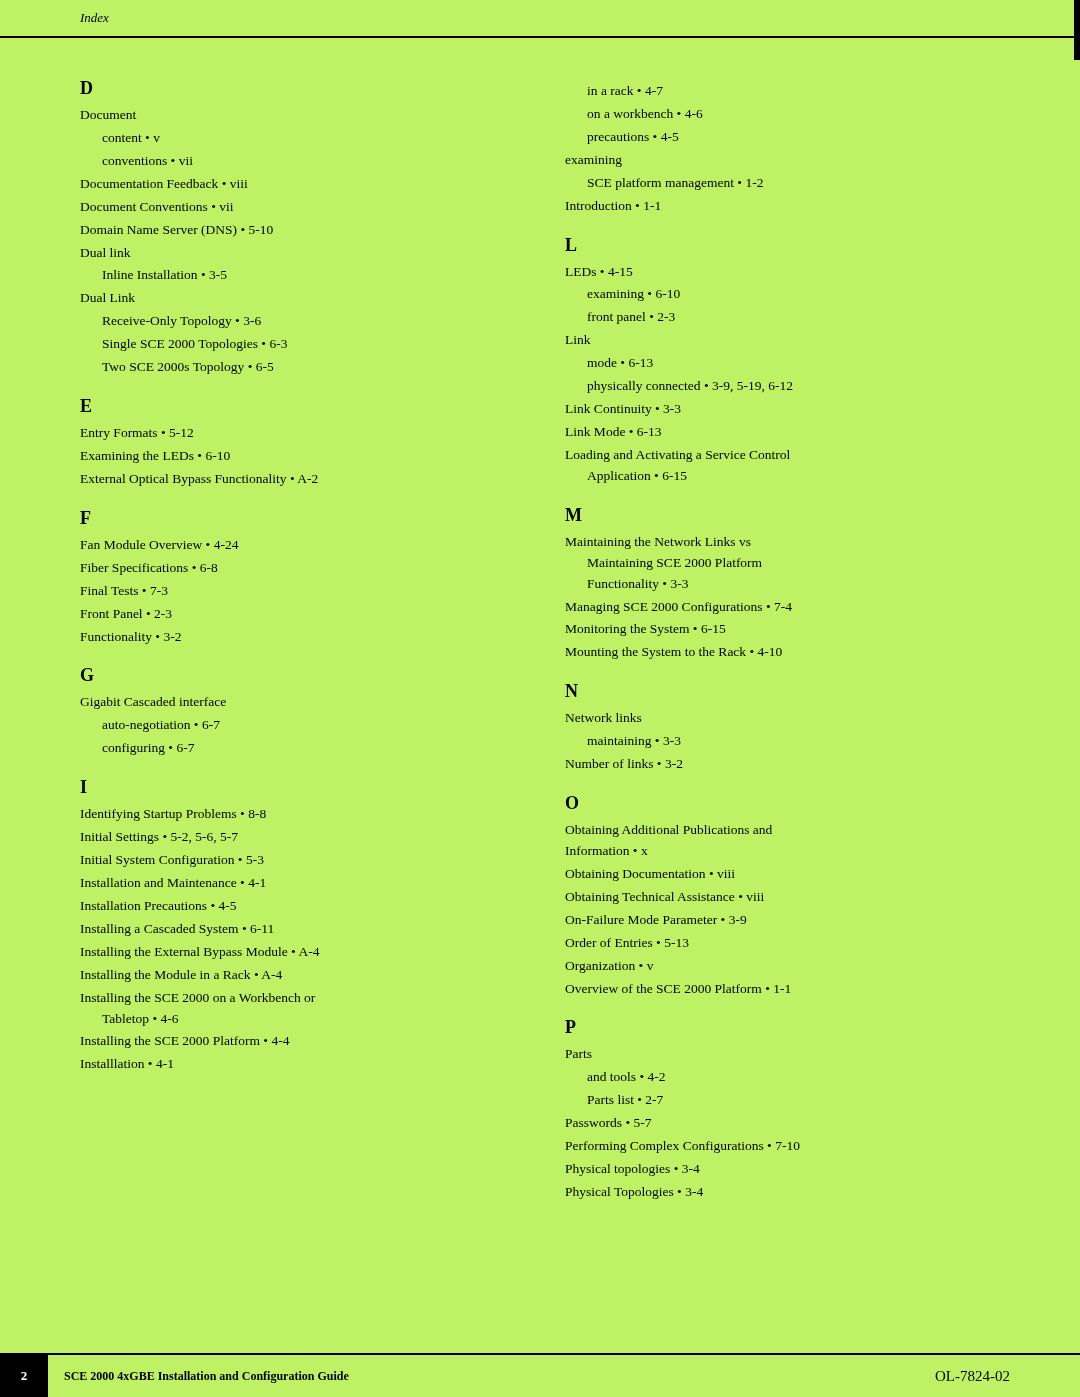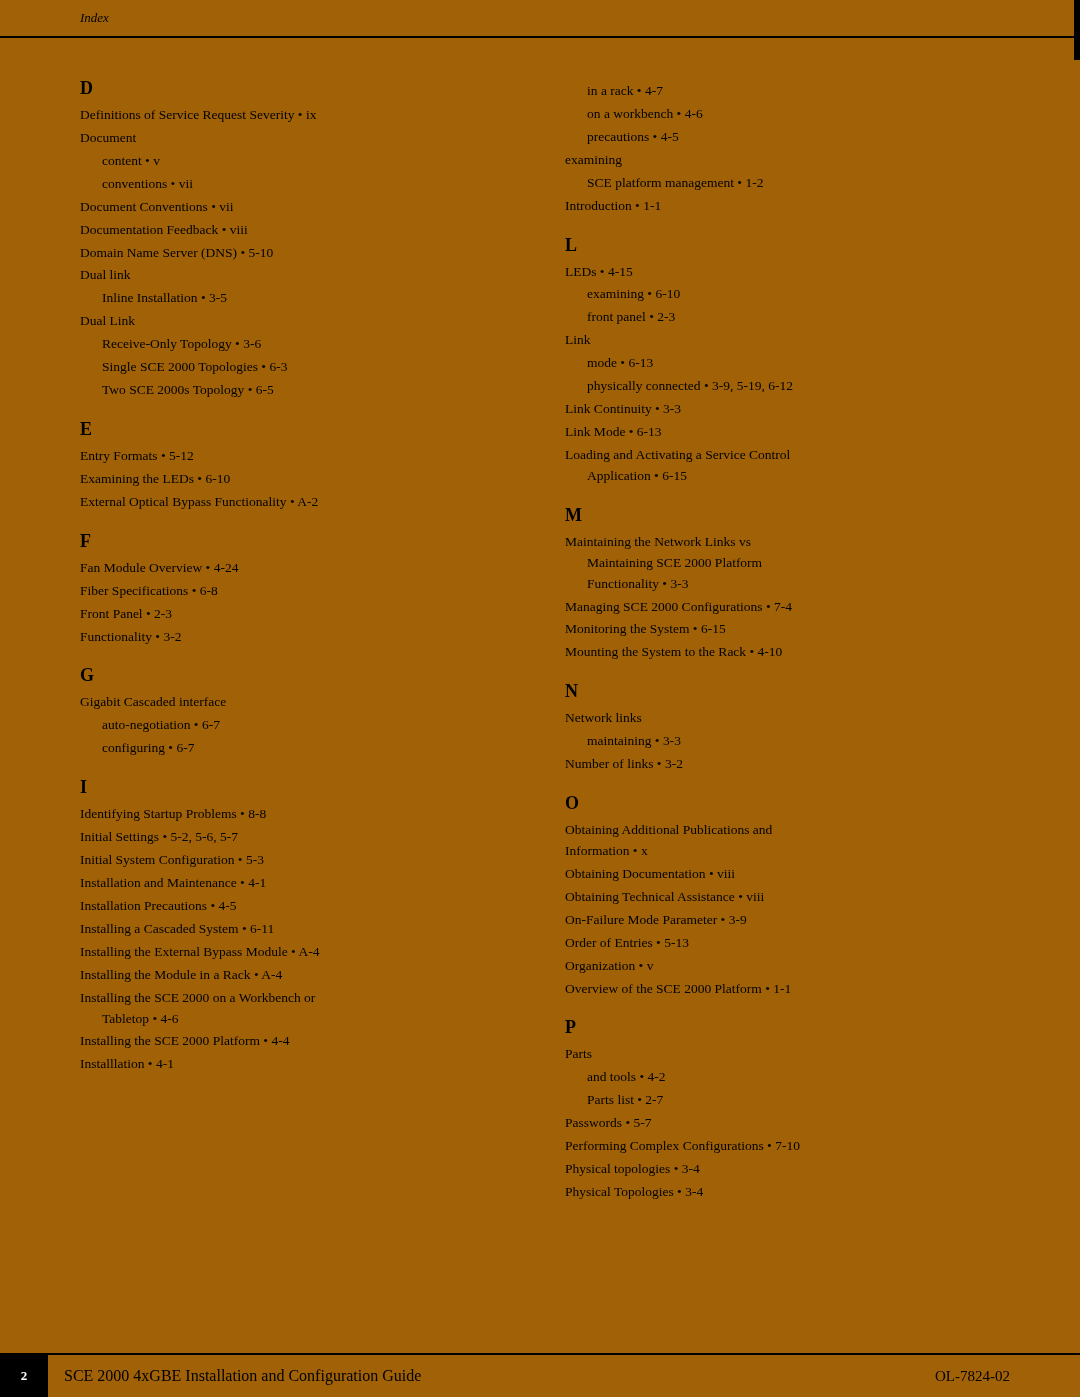"Index" .page { background: #a16207 -> #bef264 }
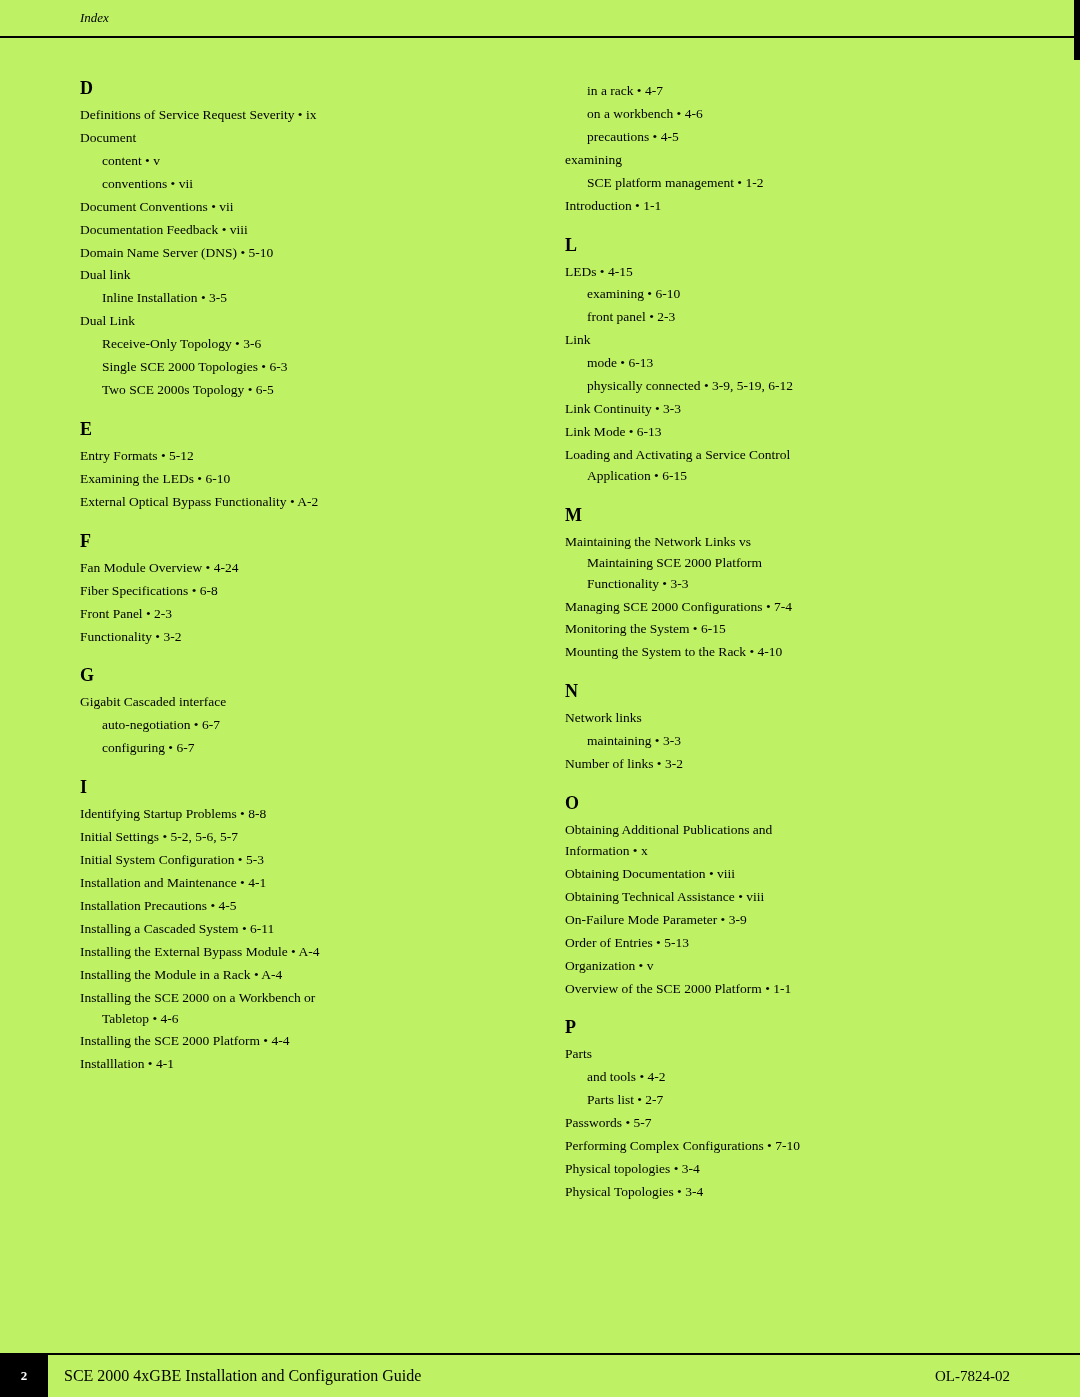"Definitions of Service Request Severity" p.entry { html: <p>Definitions of Service Request Severity • ix</p> -> none }
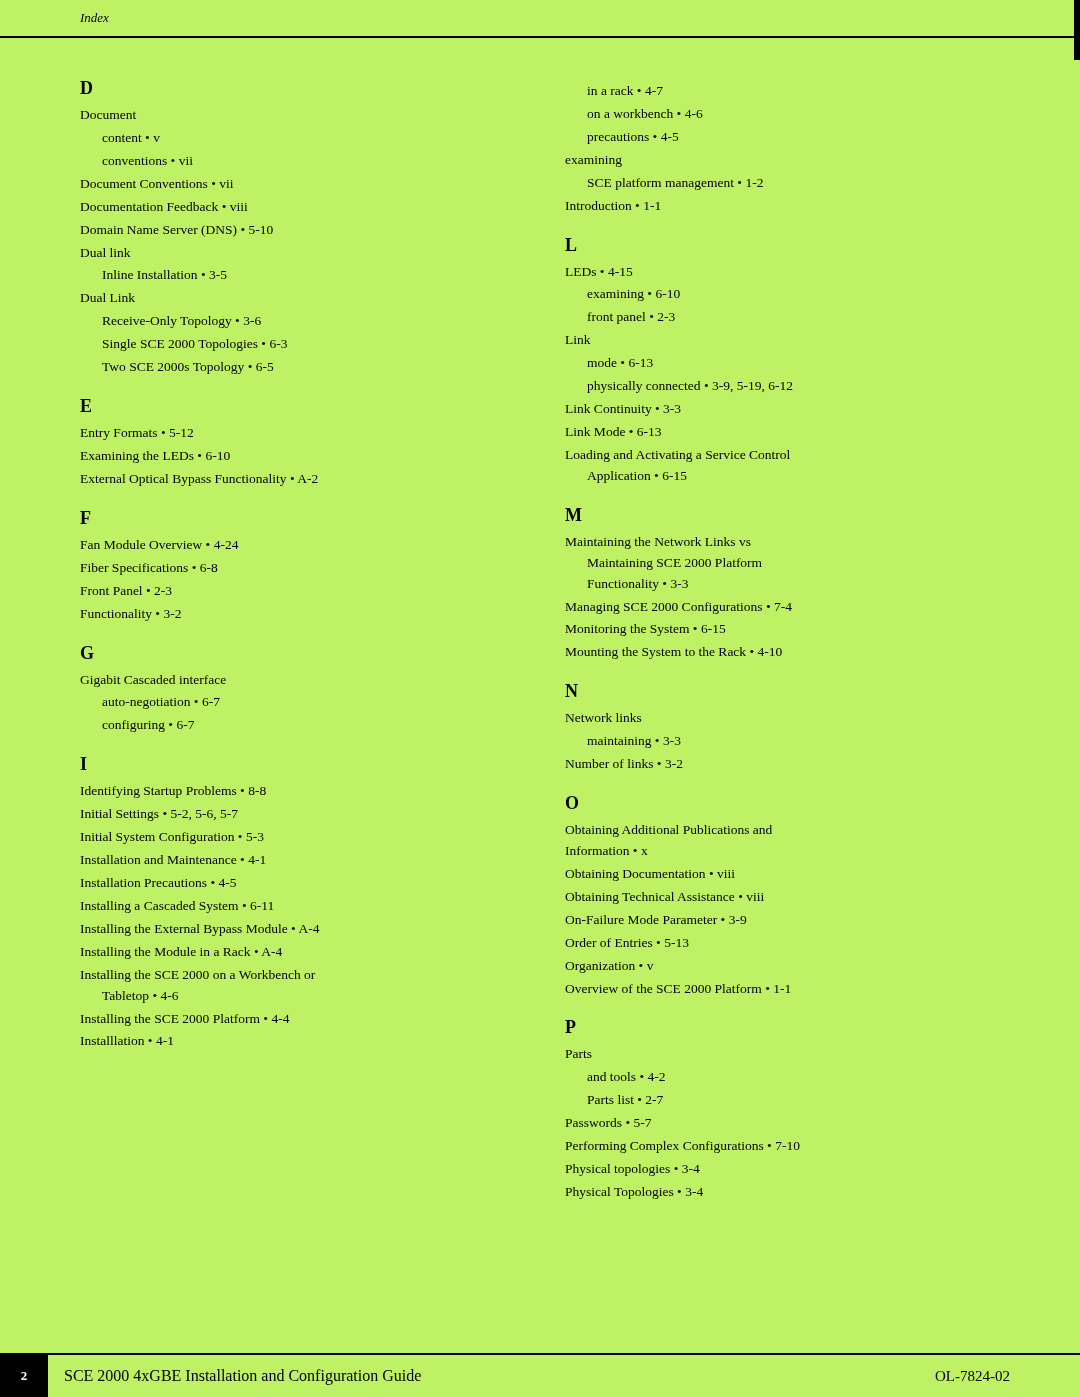"Document Conventions • vii" p.entry { order: before "Documentation Feedback • viii" -> after "Documentation Feedback • viii" }
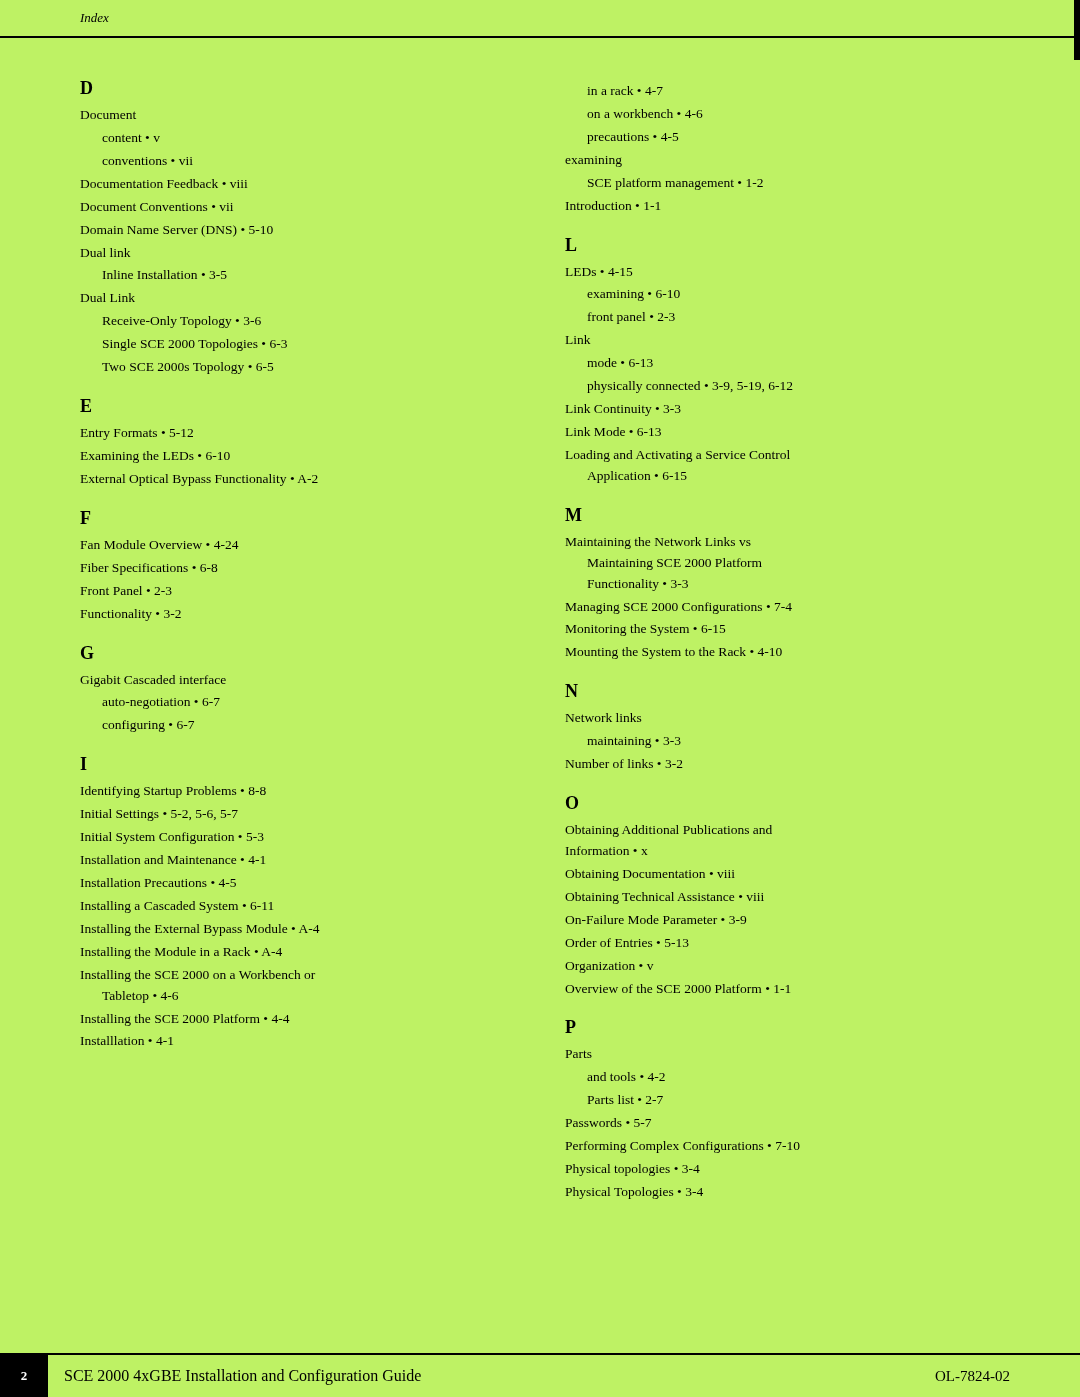"Final Tests • 7-3" p.entry { html: none -> <p>Final Tests • 7-3</p> }
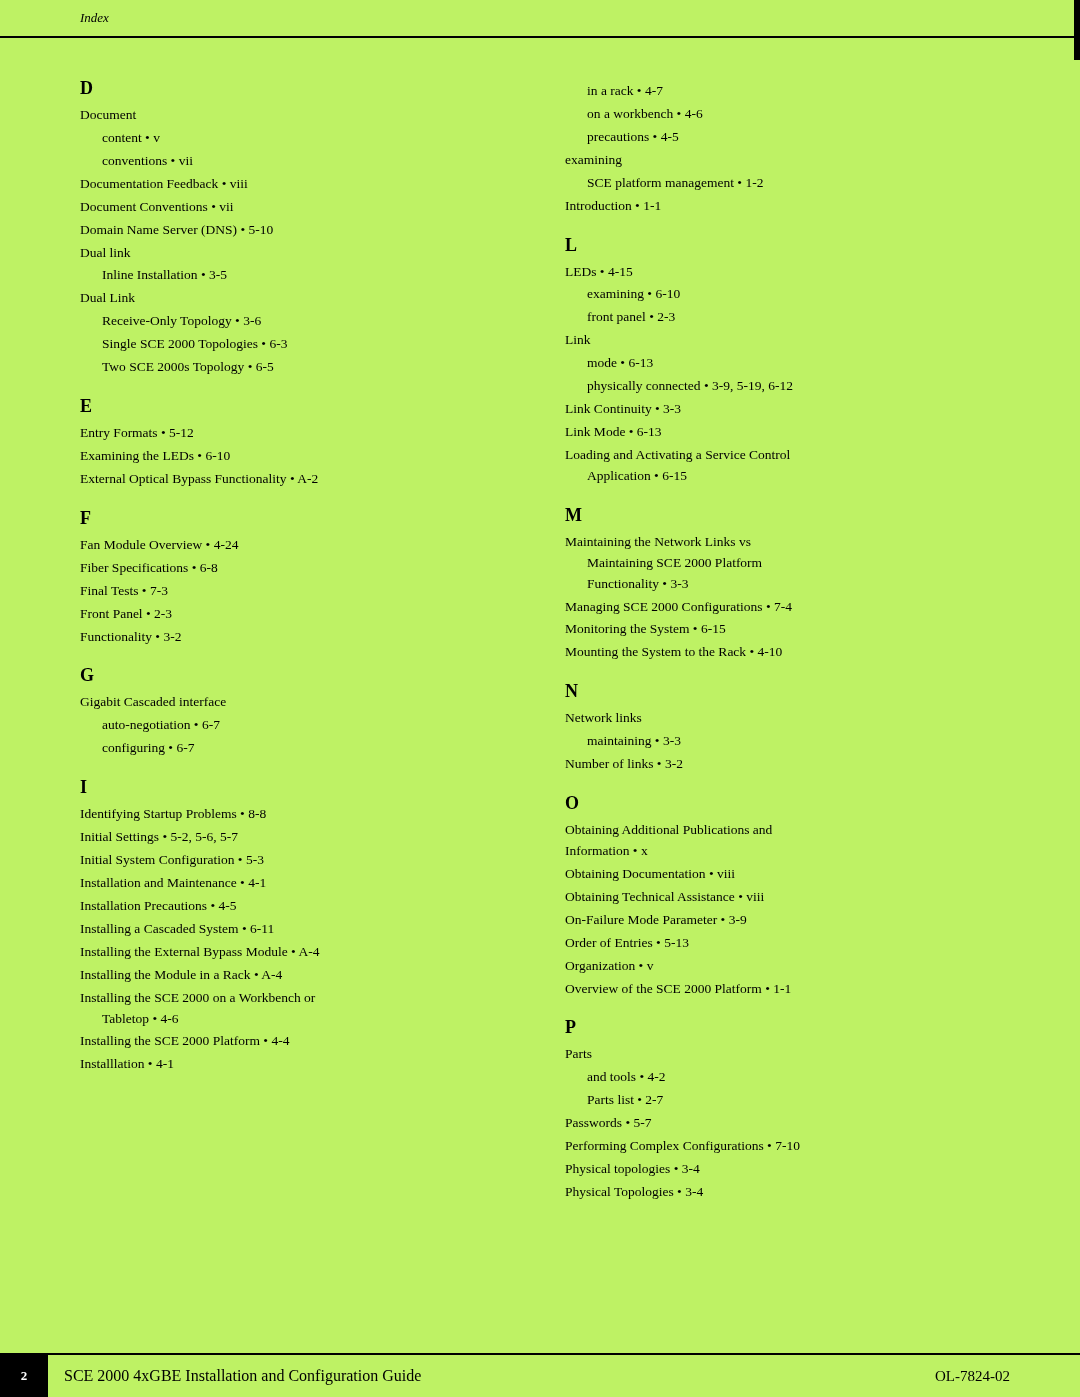"SCE 2000 4xGBE Installation and" .footer-title { font-size: 16px -> 12px; font-weight: none -> bold }
